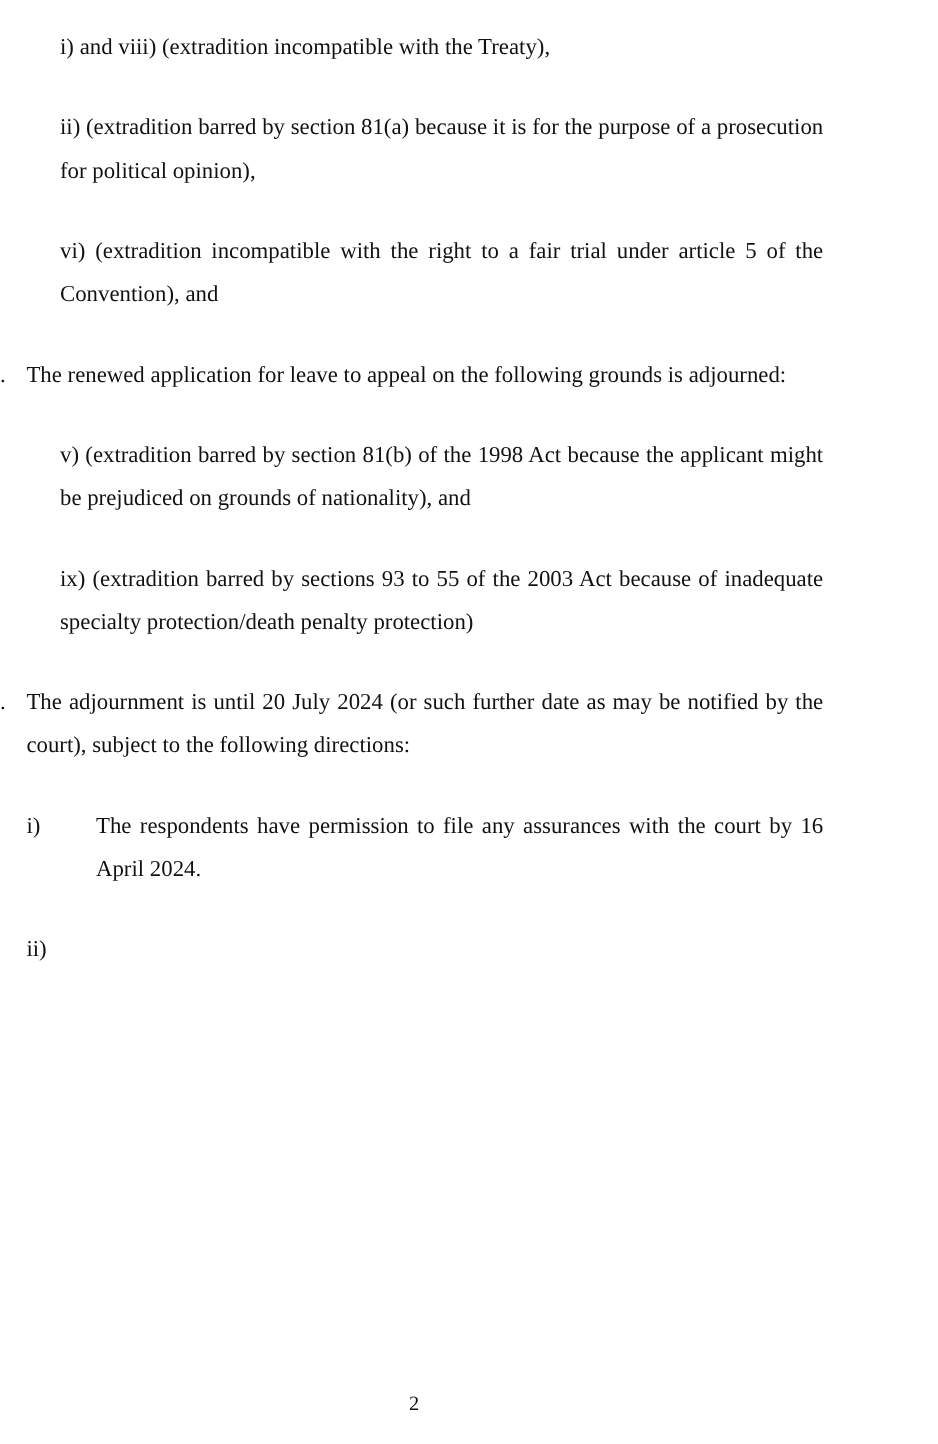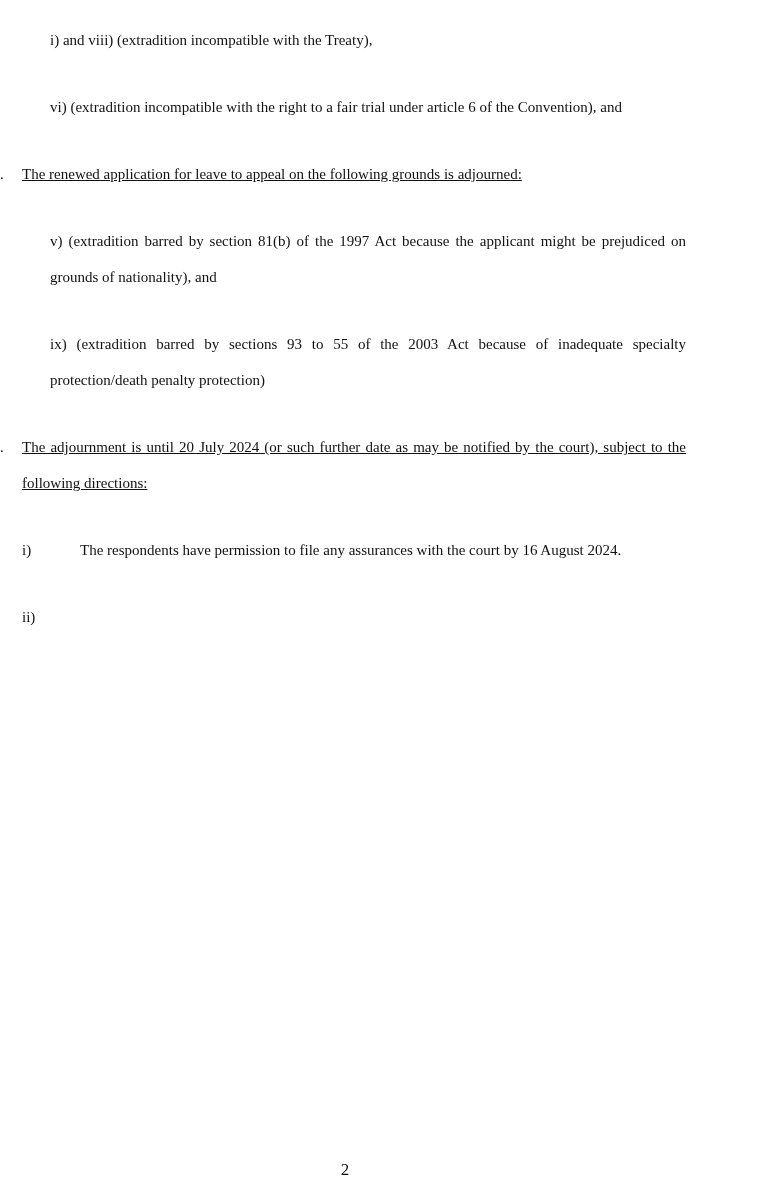"i) and viii) (extradition incompatible" .para { font-size: 15px -> 19px }
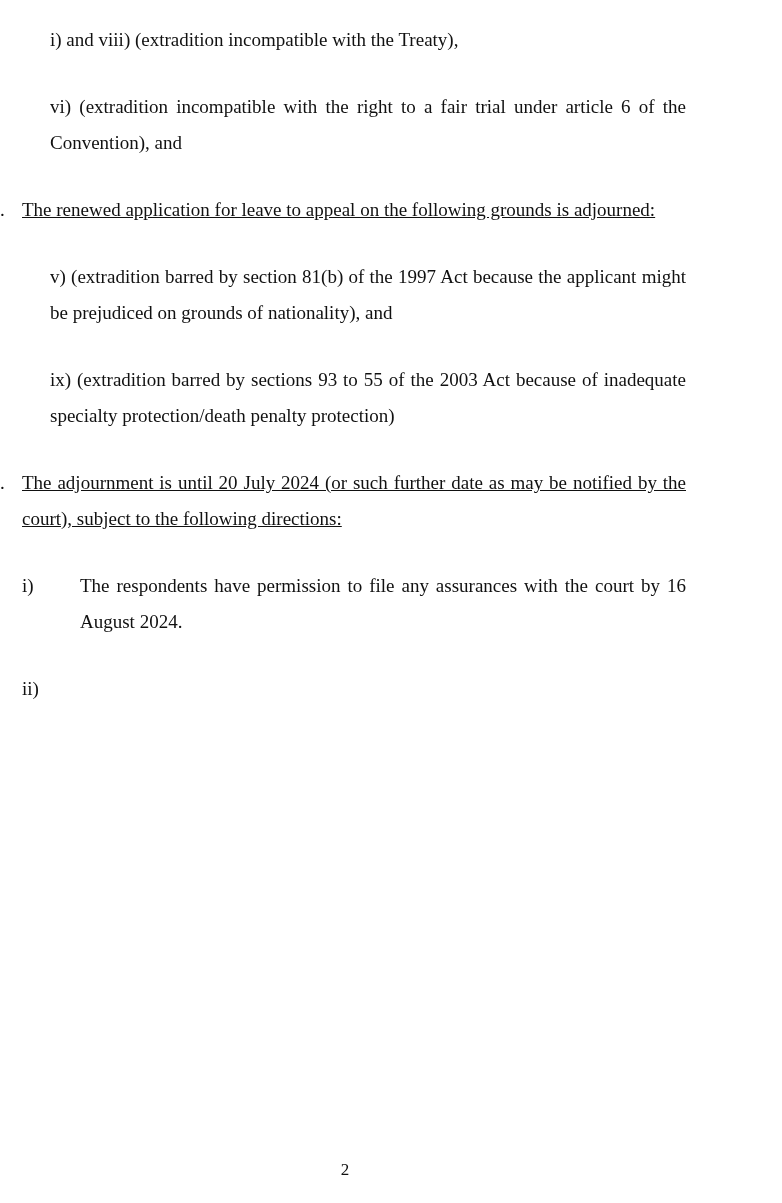"ii) (extradition barred by section" p.para { html: none -> <p>ii) (extradition barred by section 81(a) because it is for the purpose of a prosecution for political opinion),</p> }
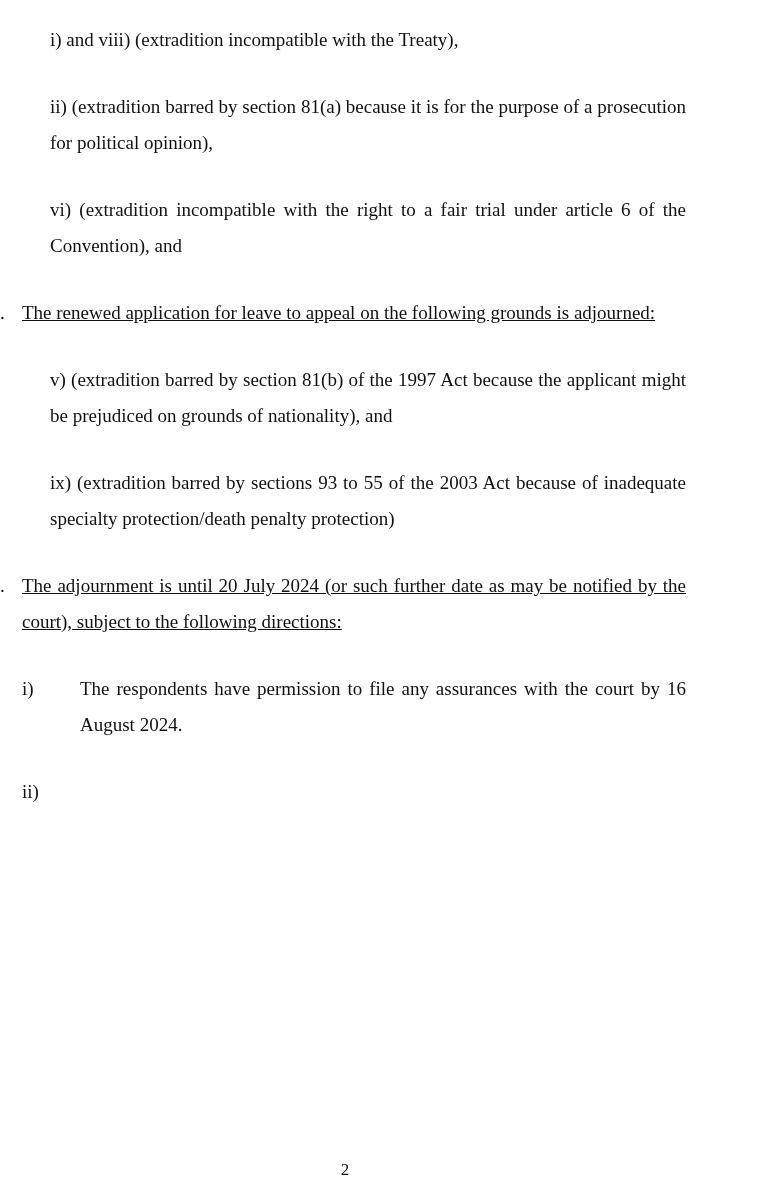"vi) (extradition incompatible with the" p.para { text: 6 -> 5 }
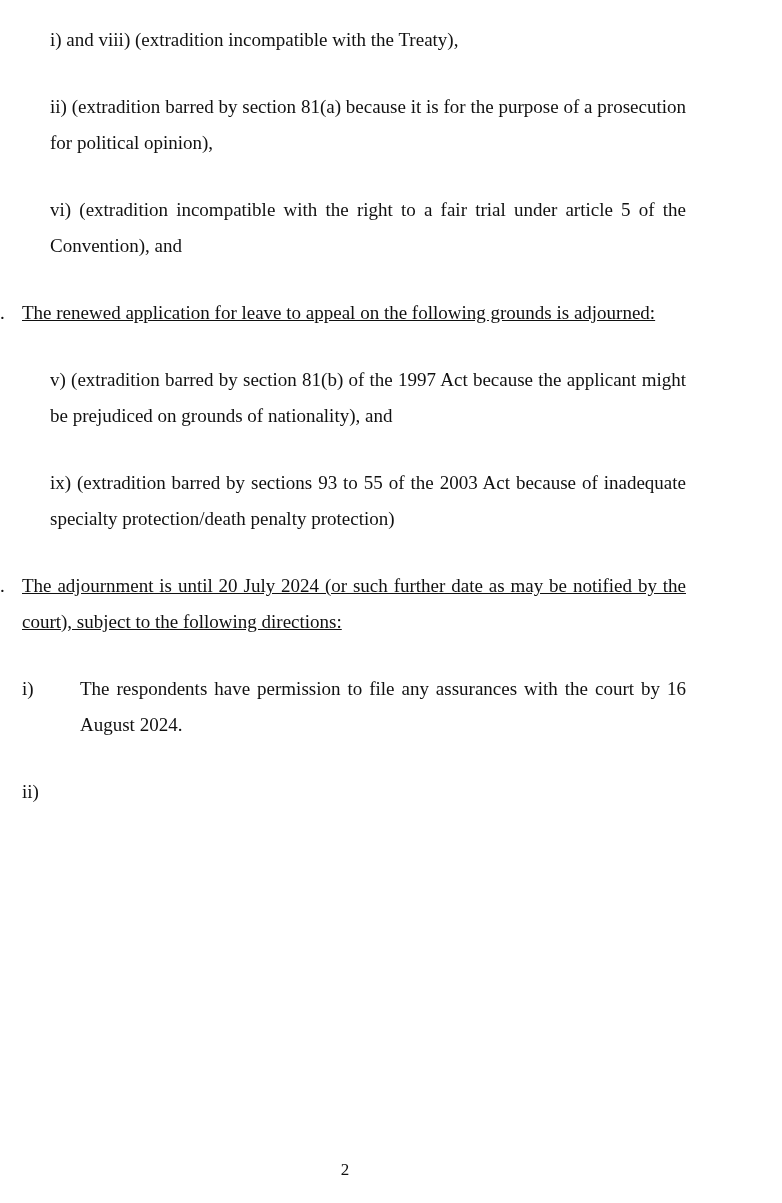"The renewed application for leave" .para.main .text { text-decoration: underline -> none }
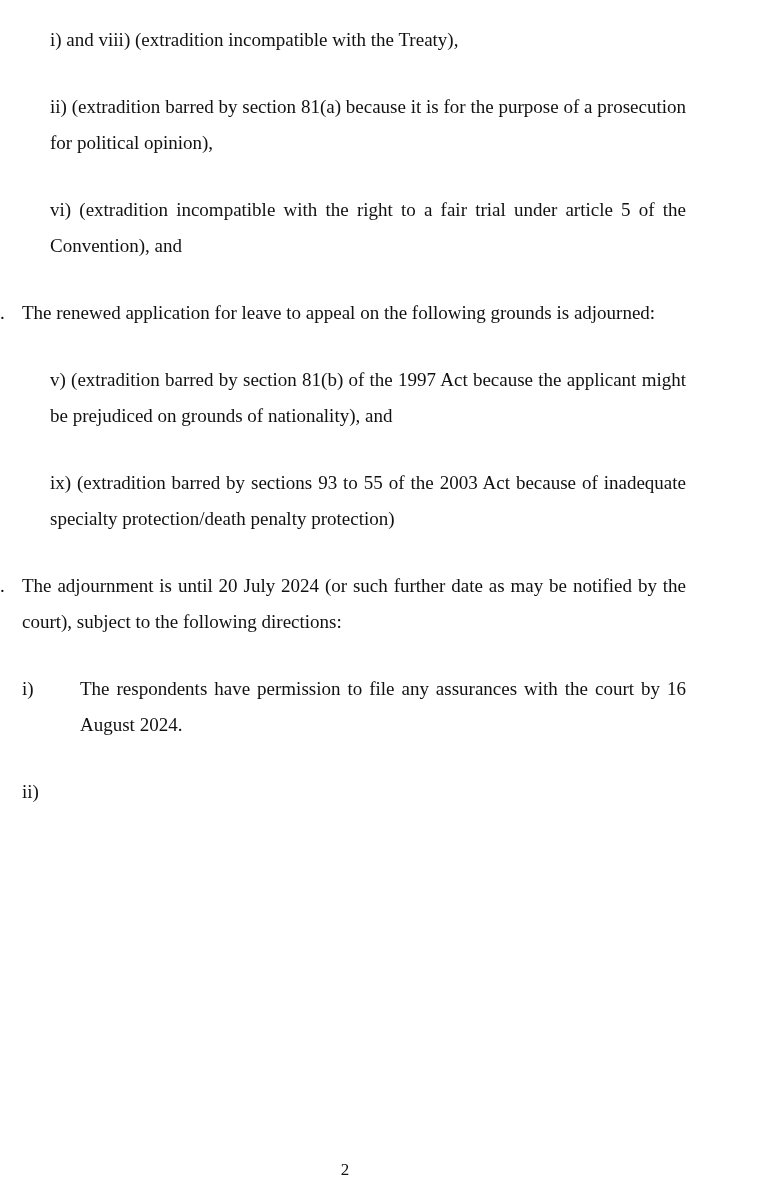"v) (extradition barred by section" p.para { text: 1997 -> 1998 }
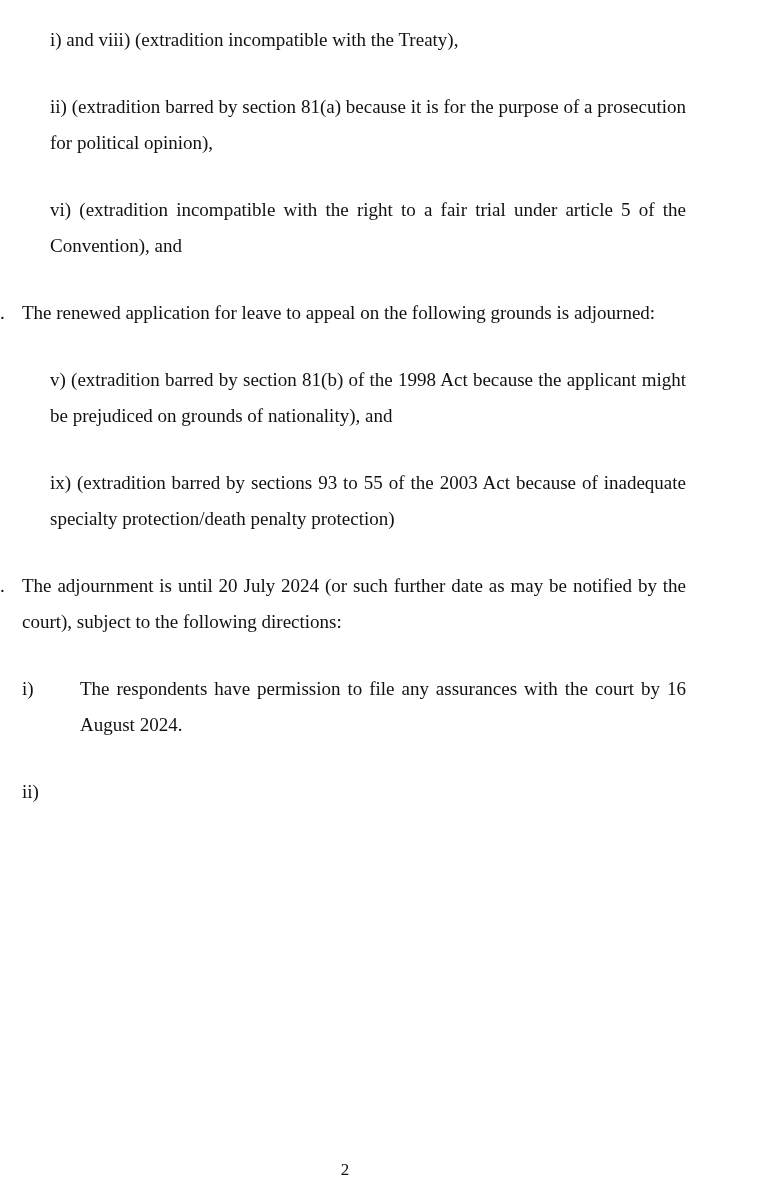"The respondents have permission to" span.text { text: August -> April }
